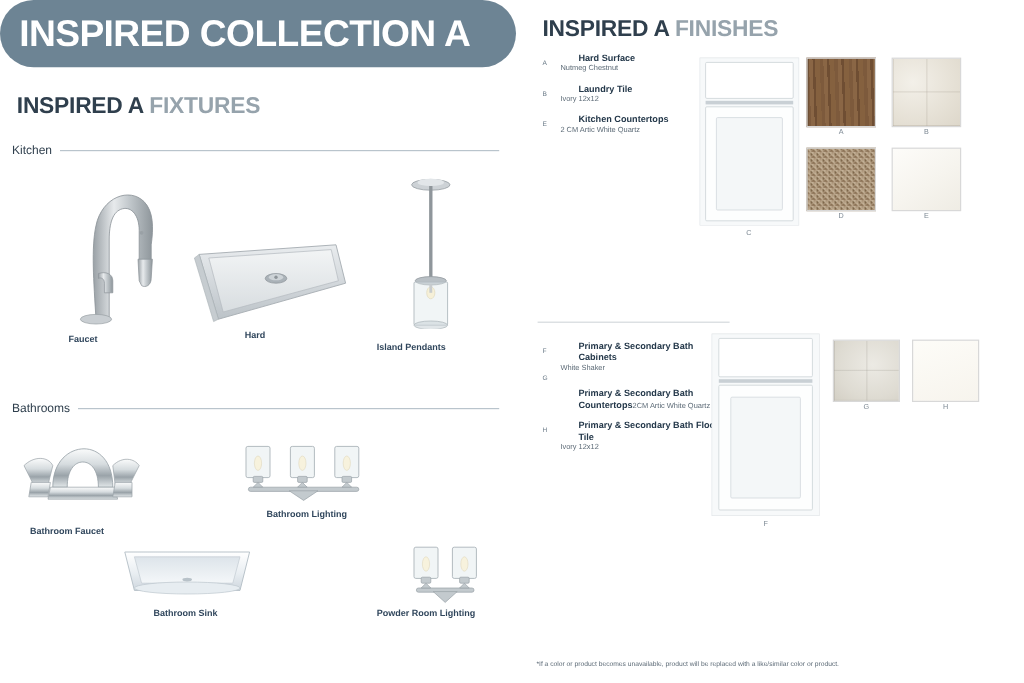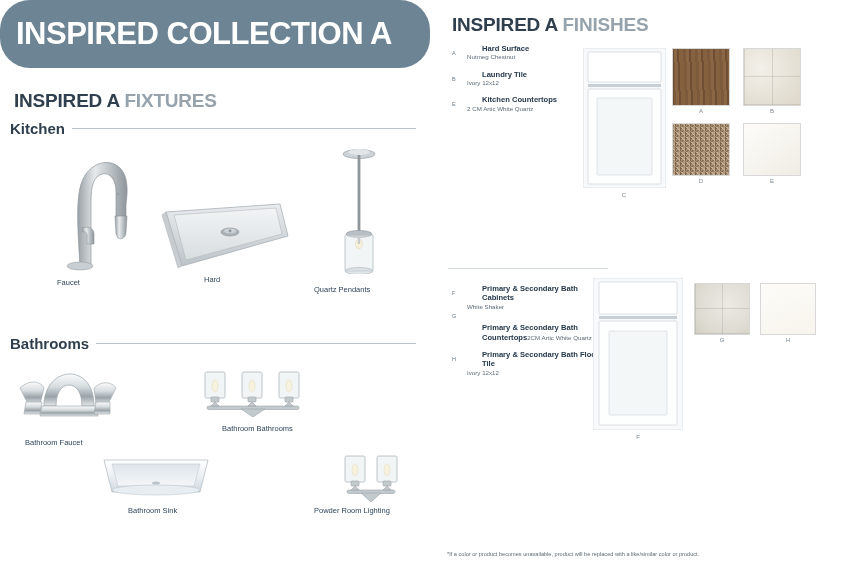"INSPIRED COLLECTION A" .title-bar { height: 68px -> 56px }
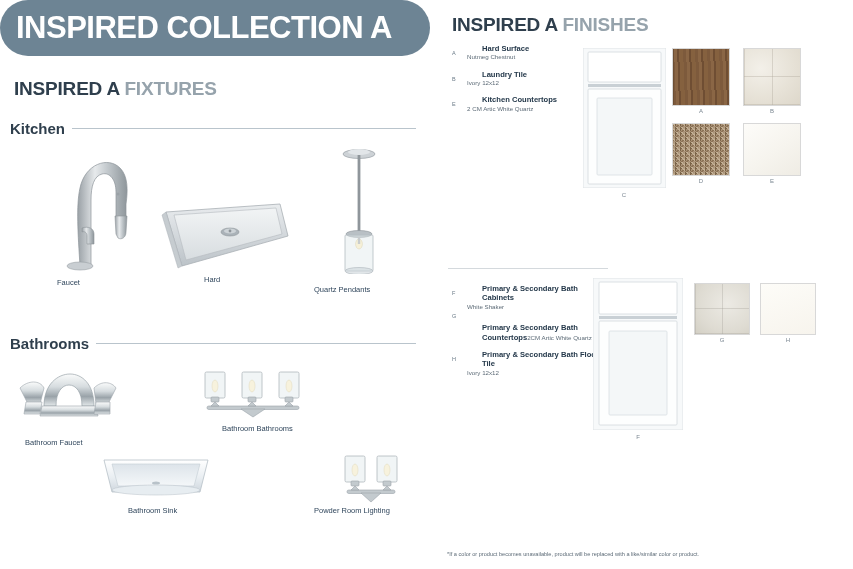"Kitchen" .section-head .label { font-size: 15px -> 10px; font-weight: bold -> normal }
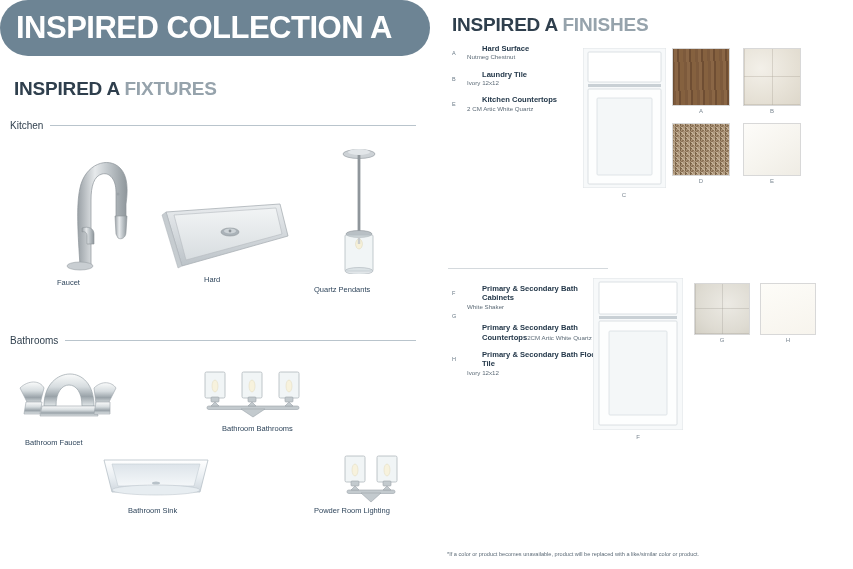"Faucet" .caption { font-weight: normal -> bold }
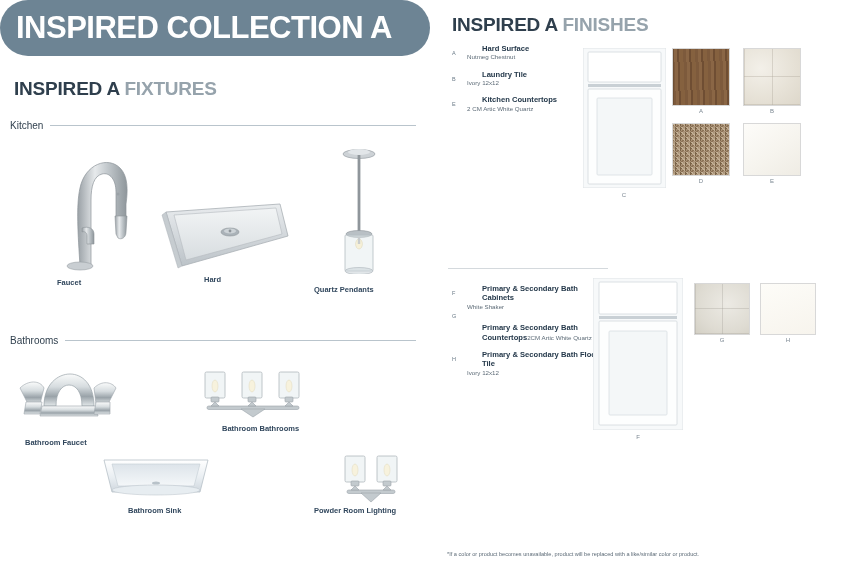"Quartz Pendants" div.caption { text: Quartz -> Island }
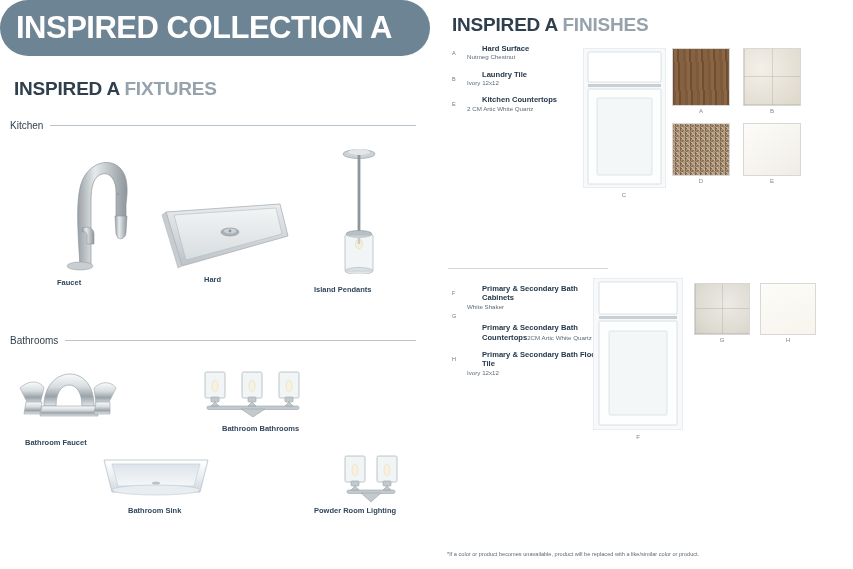"Bathroom Bathrooms" div.caption { text: Bathrooms -> Lighting }
